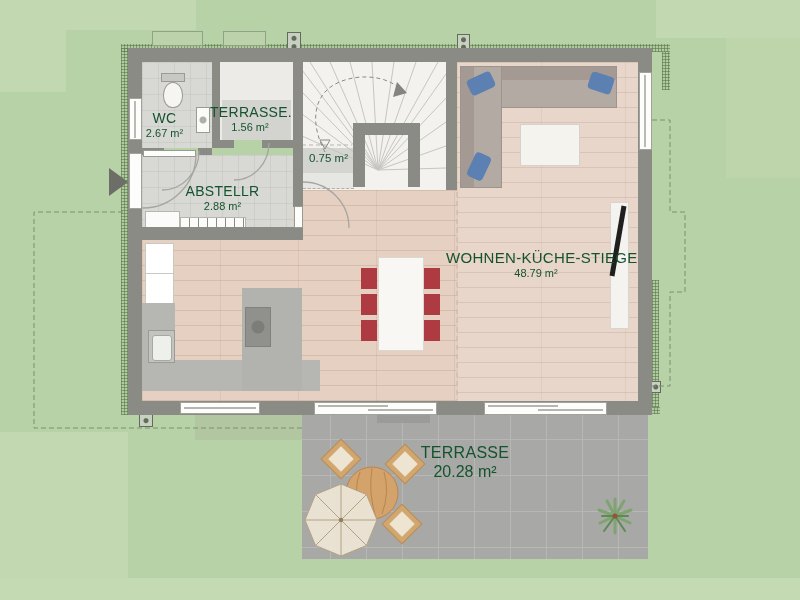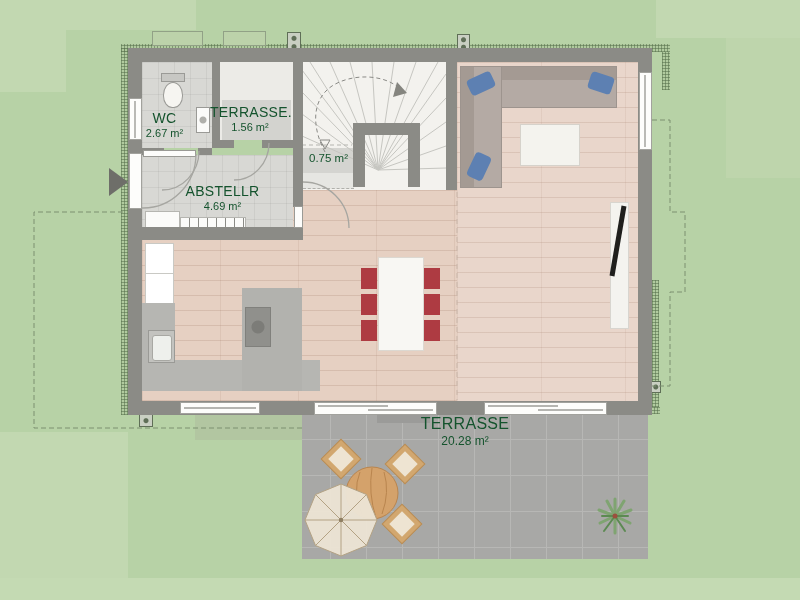"4.69 m²" span.ar { text: 4.69 -> 2.88 }
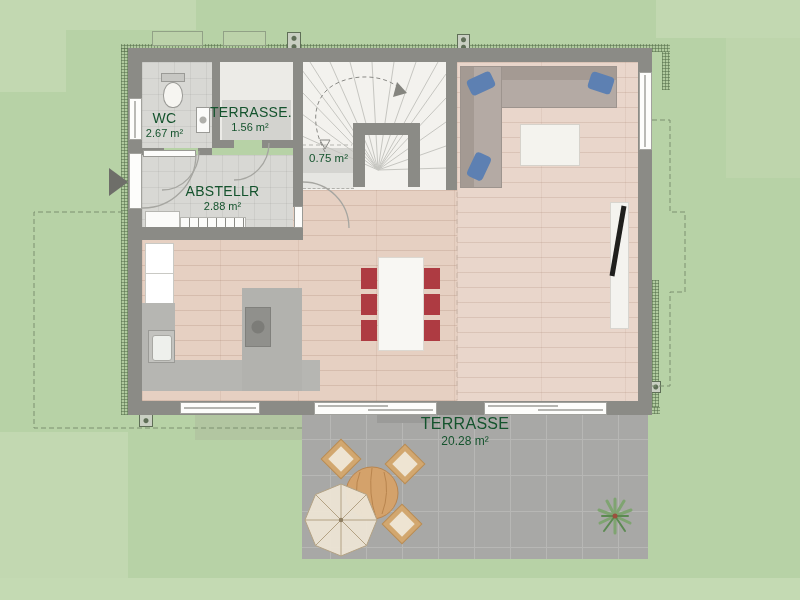"WOHNEN-KÜCHE-STIEGE" div.room-label { html: none -> <div> <span>WOHNEN-KÜCHE-STIEGE</span> <span>48.79 m²</span> </div> }
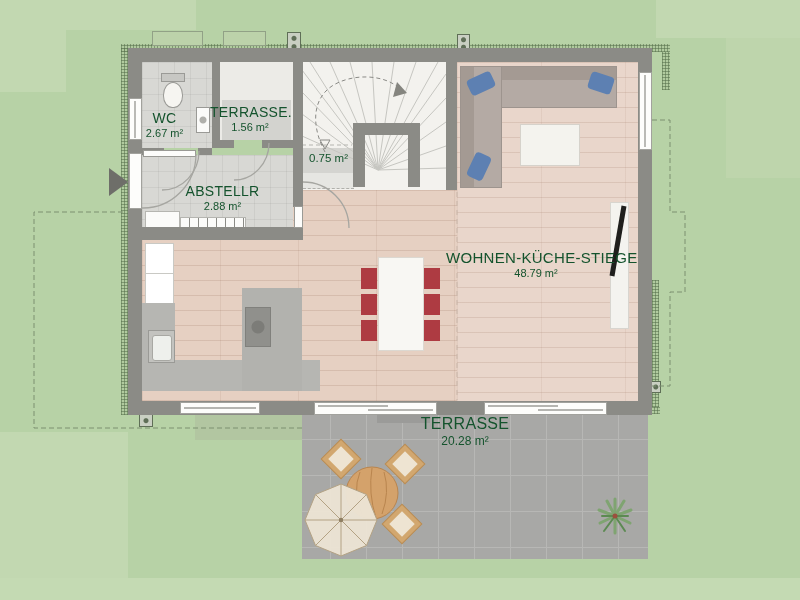"TERRASSE" div.room-label { top: 415px -> 444px }
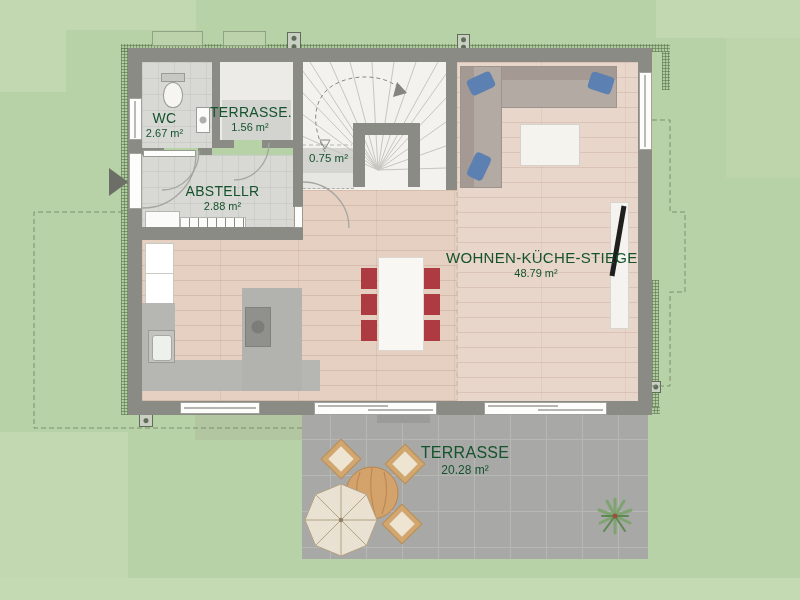"20.28 m²" span.ar { font-size: 12px -> 16px }
